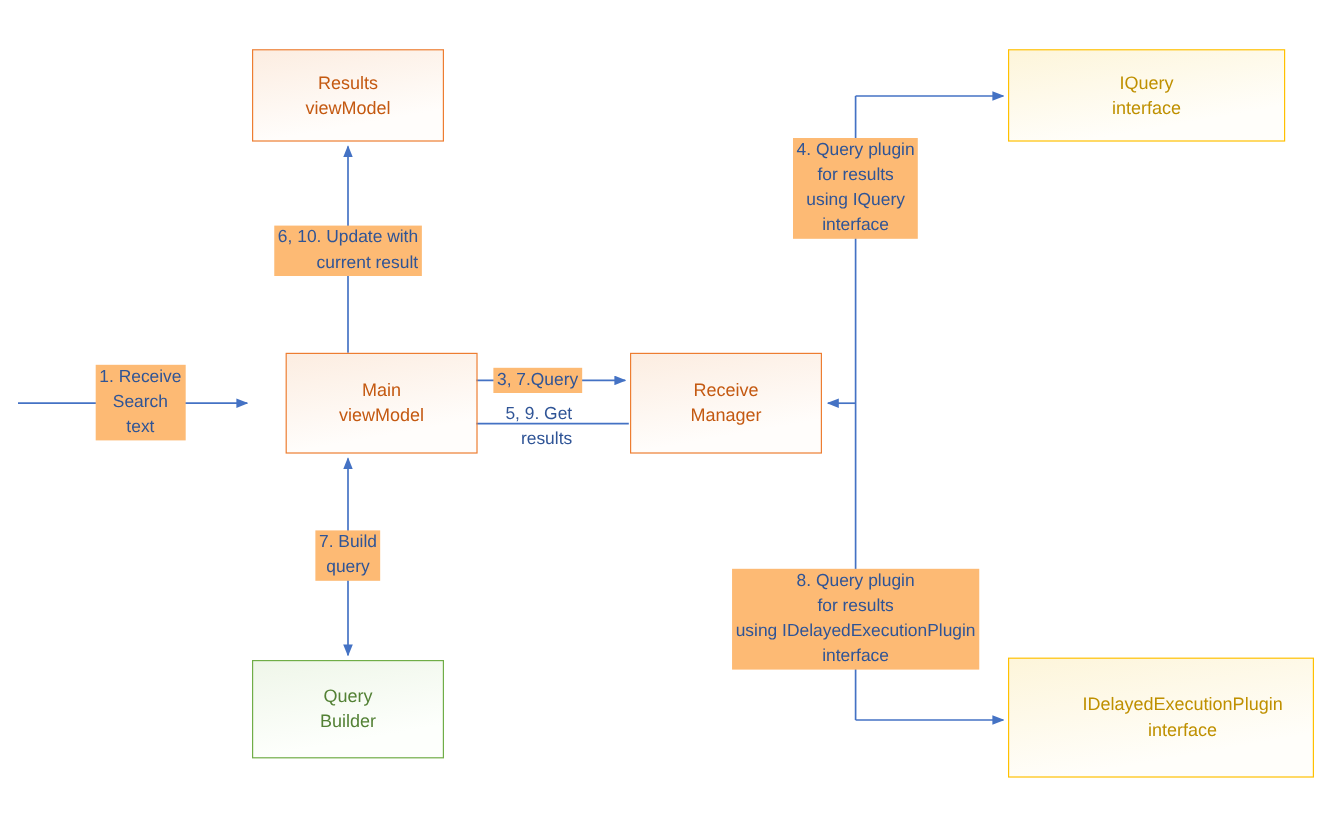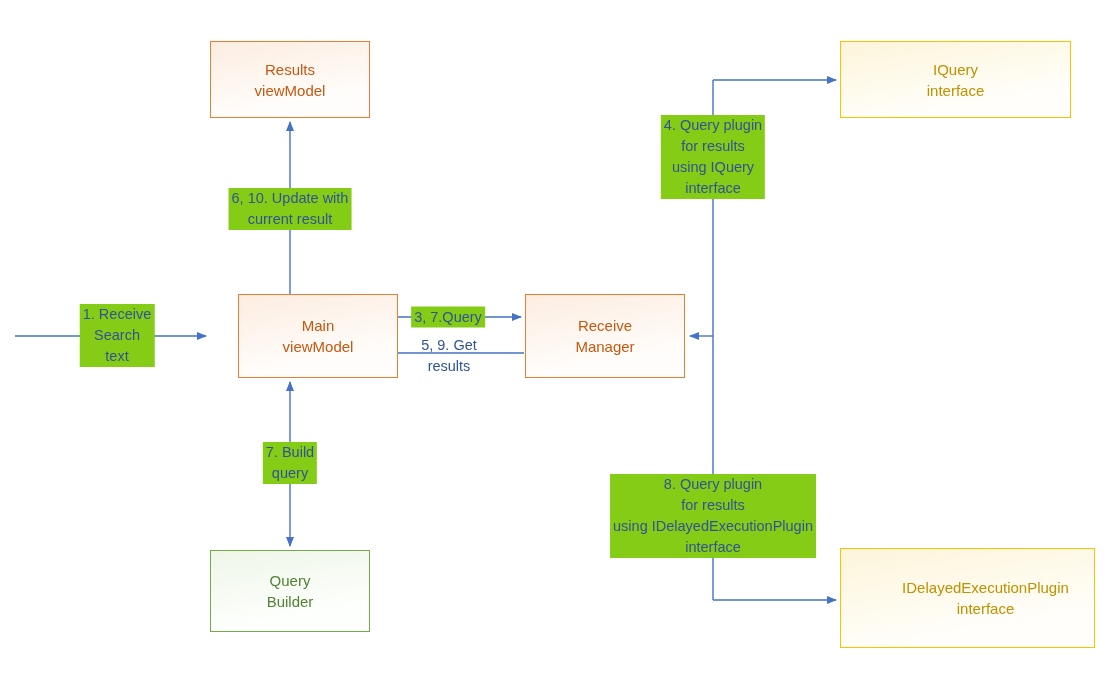"4. Query plugin" .lbl.bg { background: #84cc16 -> #fdba74 }
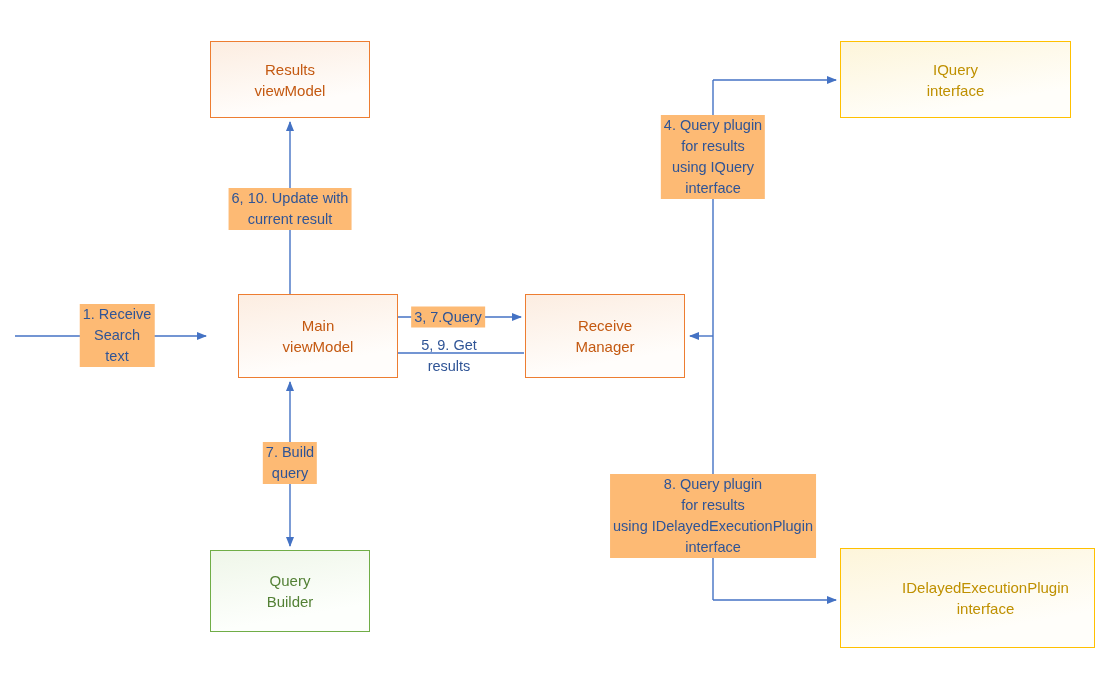"6, 10. Update with" div.lbl { text-align: none -> right }
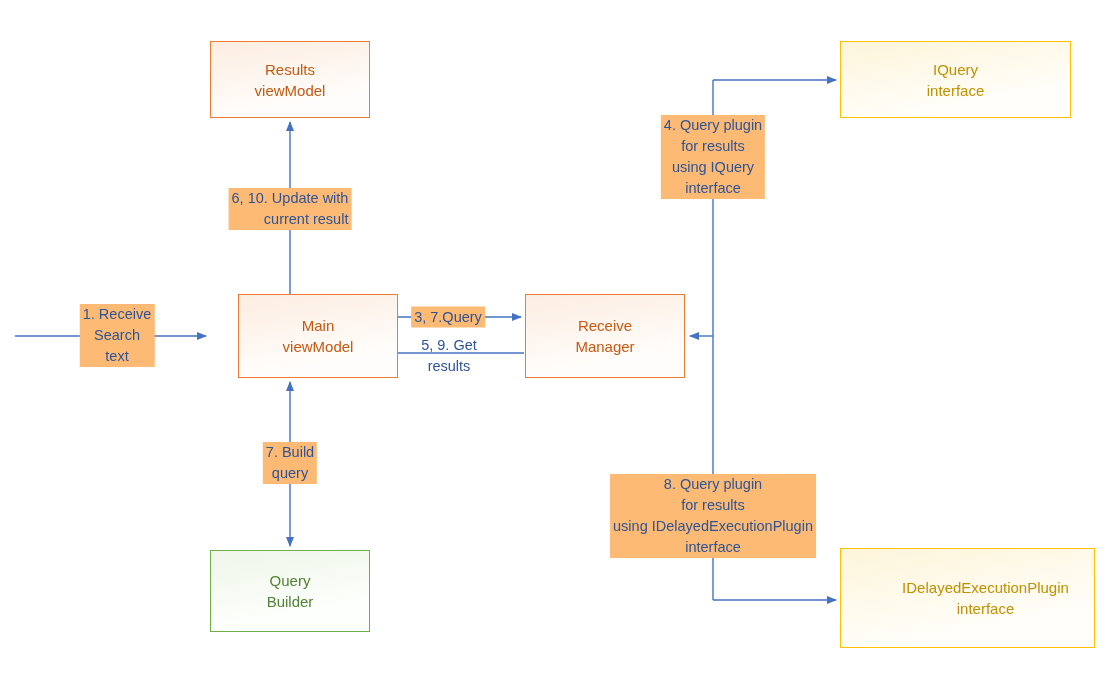"3, 7.Query" .lbl.mid { text-align: none -> right }
